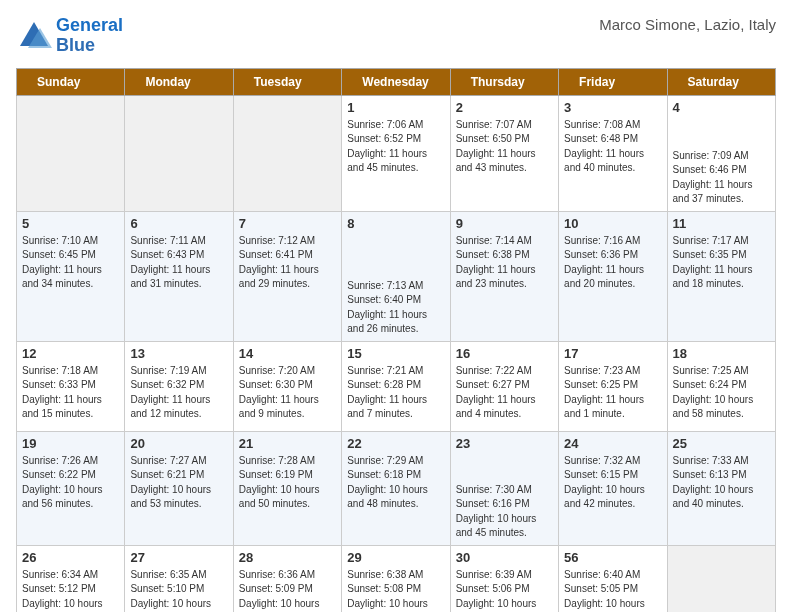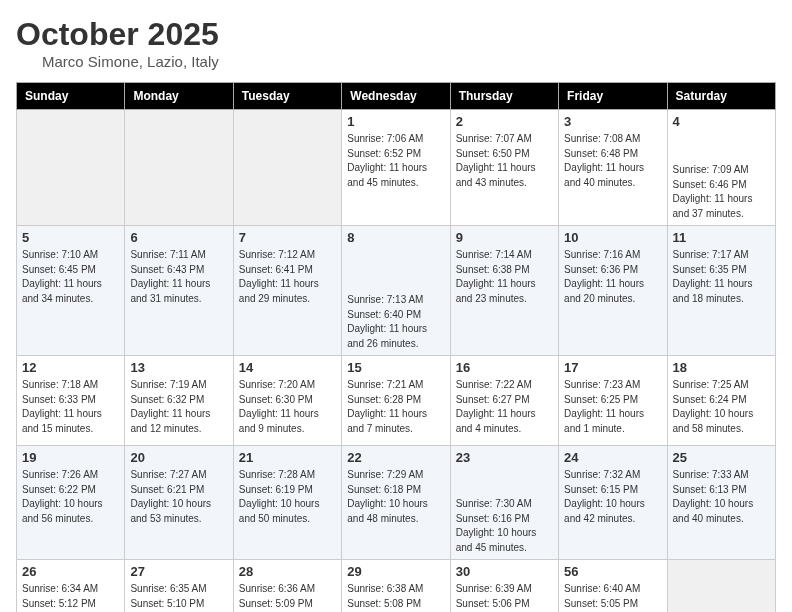"General" div.logo { html: none -> <div> <svg> <polygon></polygon> <polygon></polygon> </svg> <div> <div><span>General</span></div> <div><span>Blue</span></div> </div> </div> }
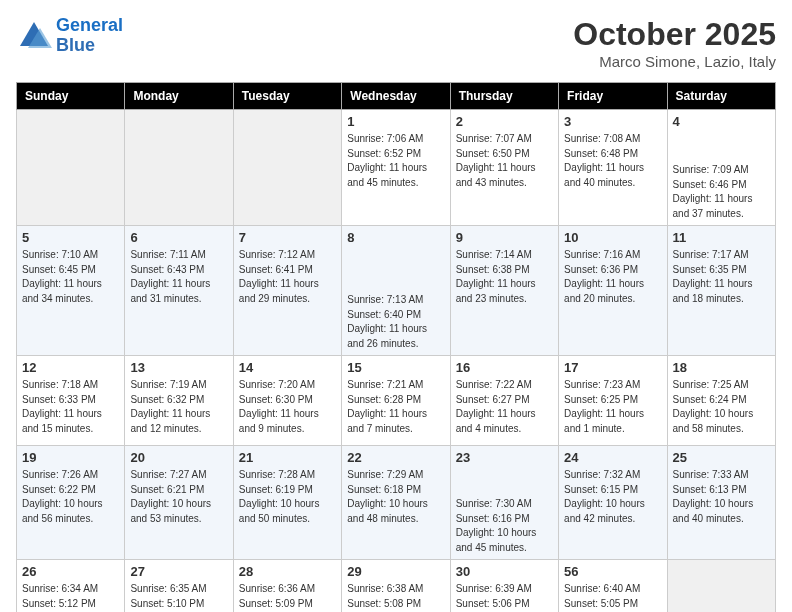"October 2025" div.month-title { html: <div>October 2025</div> -> none }
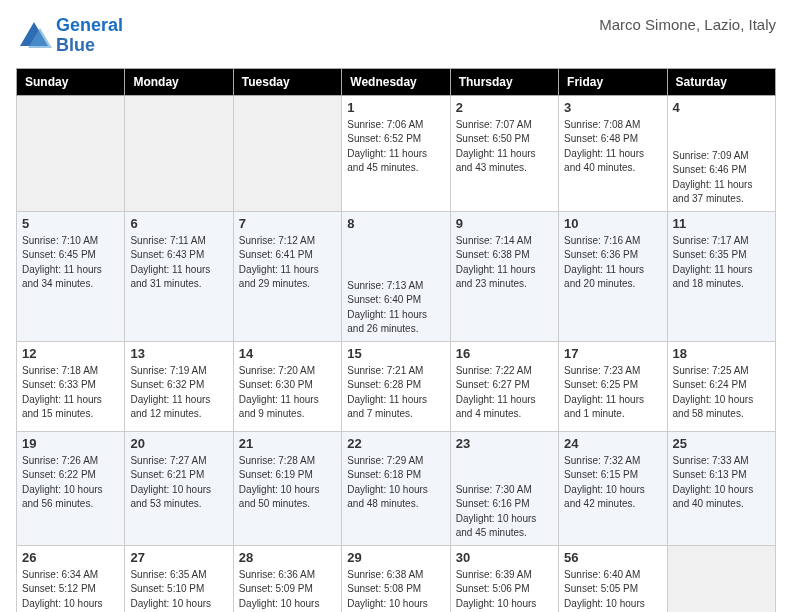"Sunday" thead tr th { background-color: #000000 -> #a16207; padding: 6px 8px -> 6px 20px }
